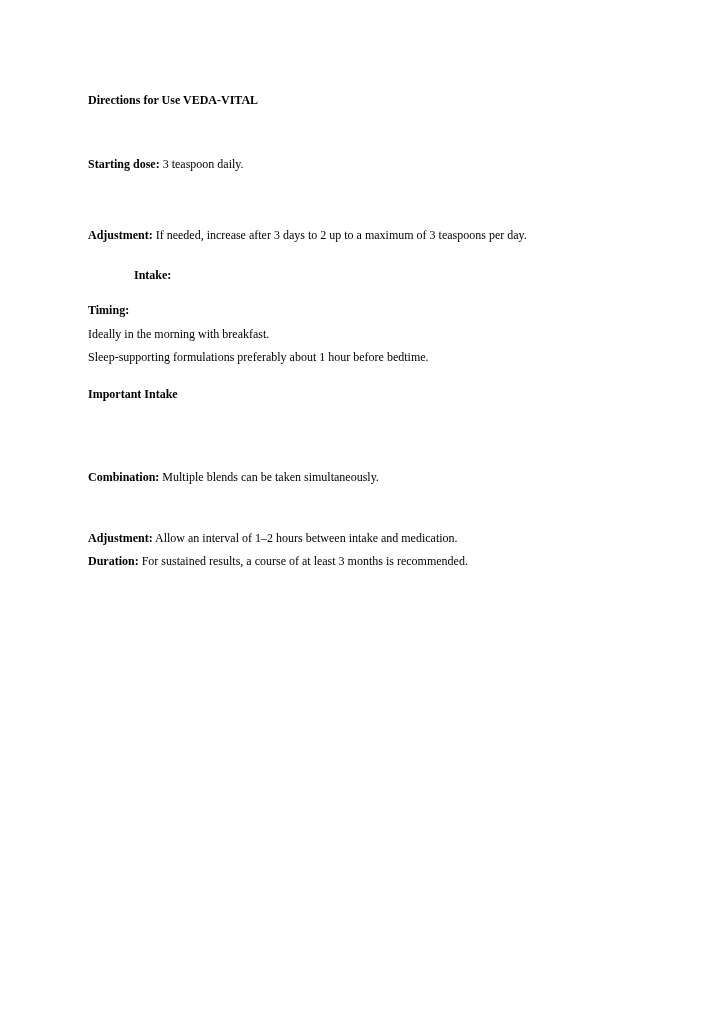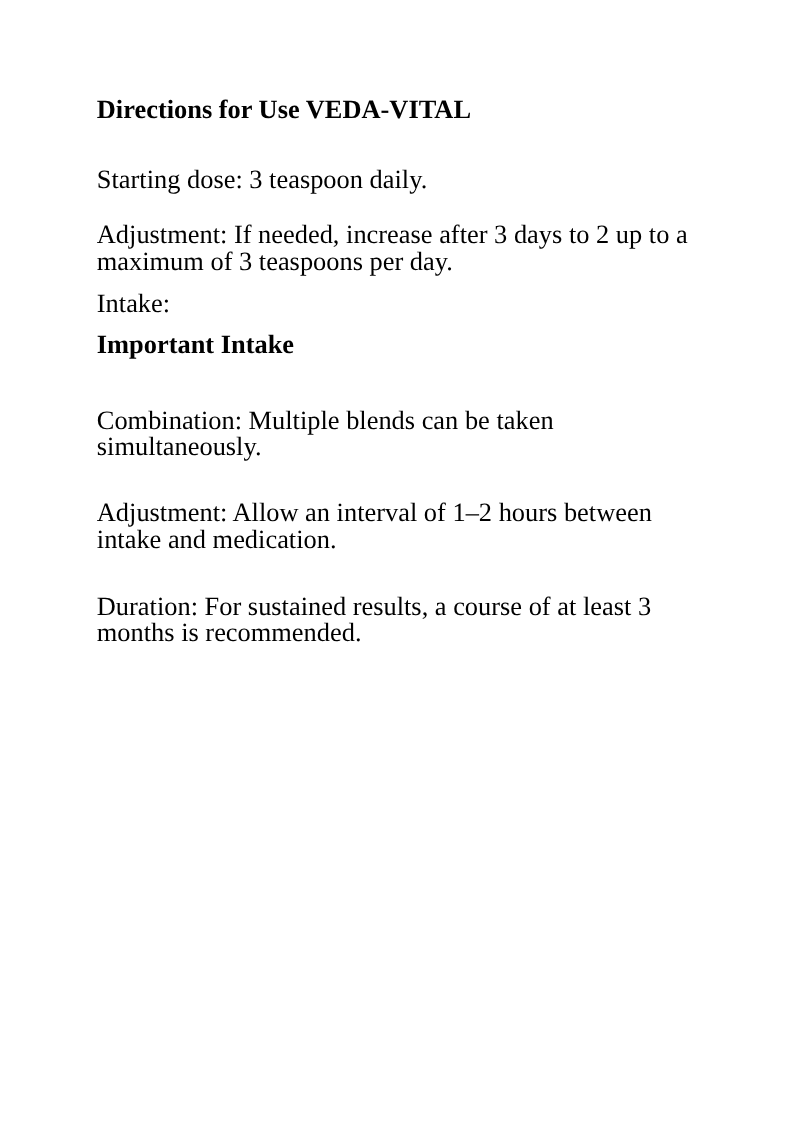"Directions for Use VEDA-VITAL" h1, h2, p { font-size: 24px -> 12px }
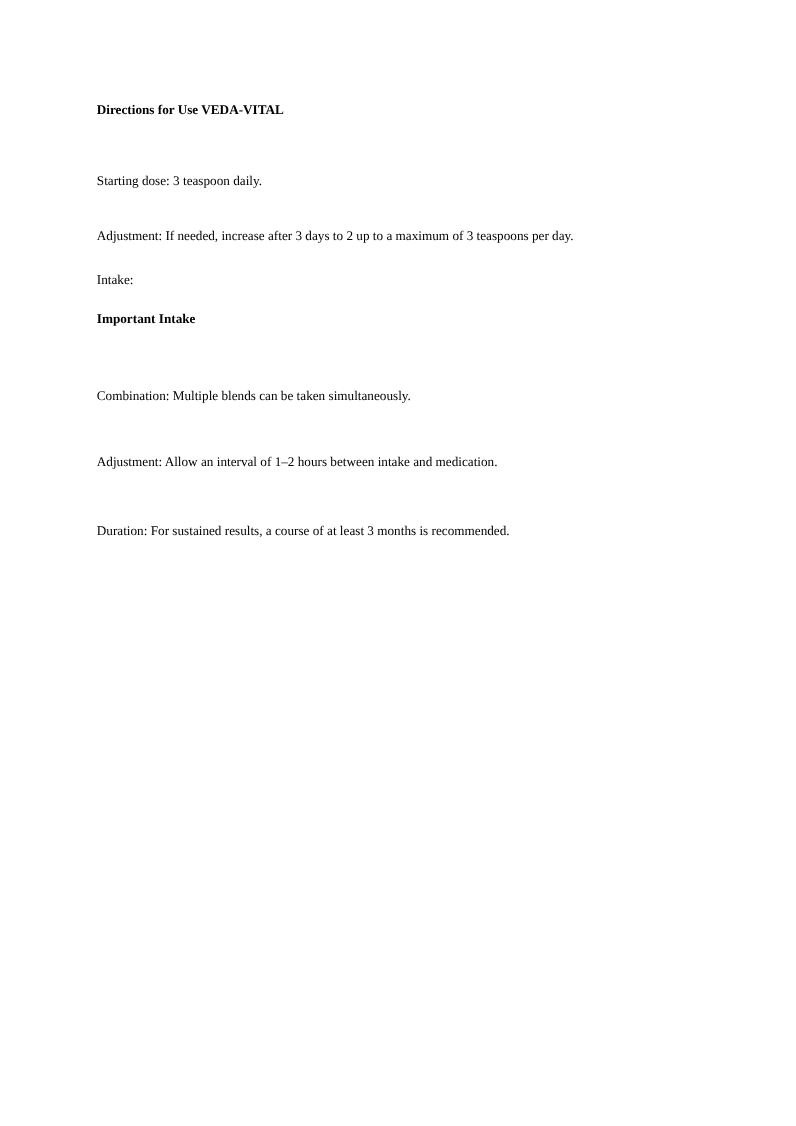"Starting dose:" strong { font-weight: normal -> bold }
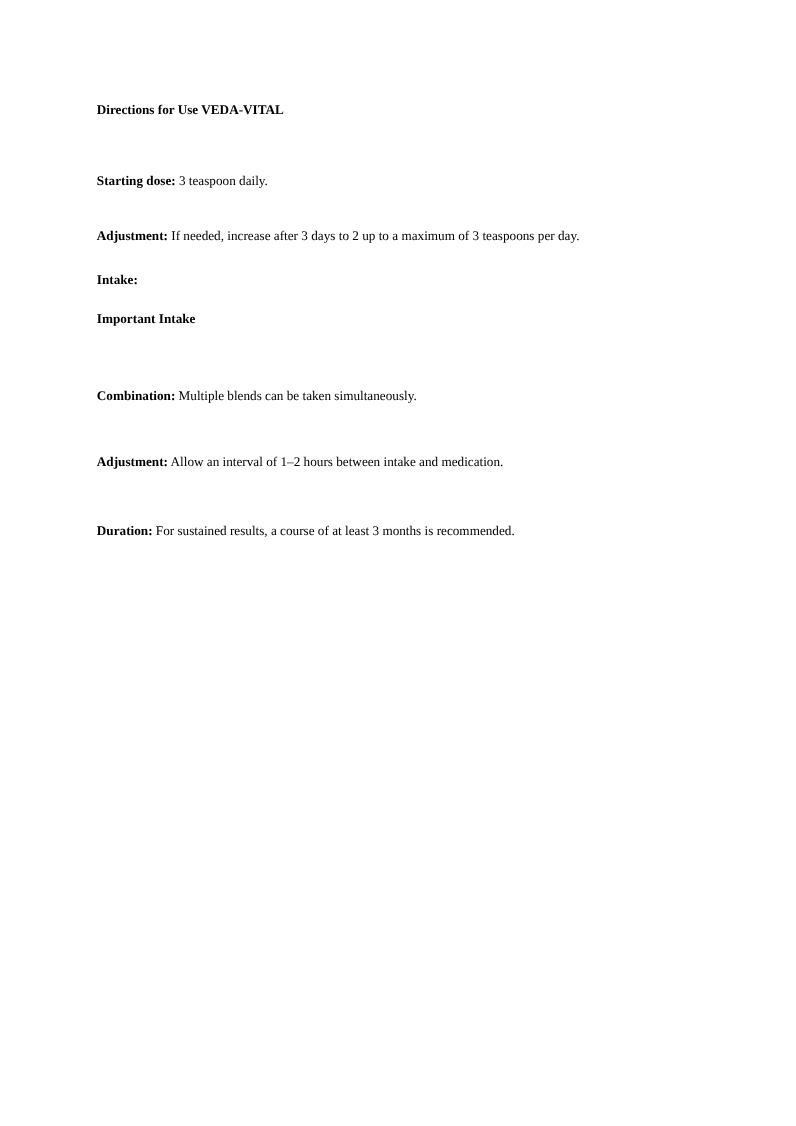"Adjustment: If needed, increase after" #p-adjustment { margin-top: 27px -> 48px }
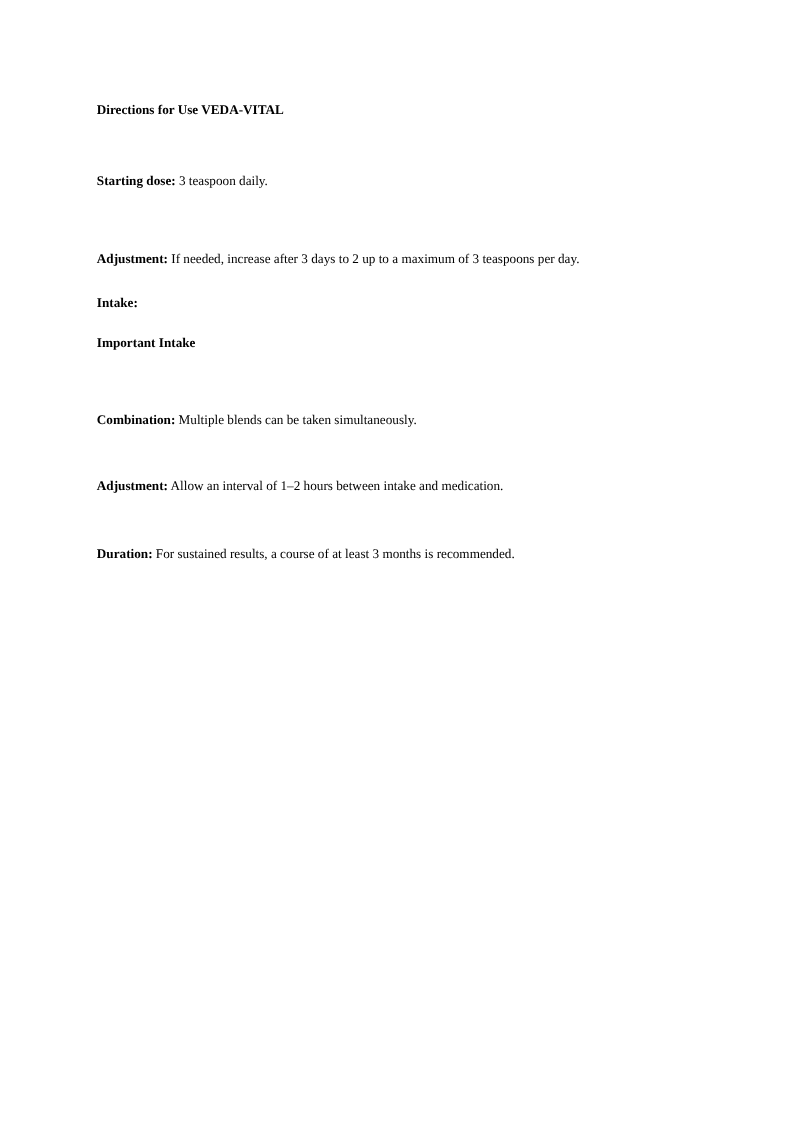"Intake:" #p-intake { margin-left: none -> 46px }
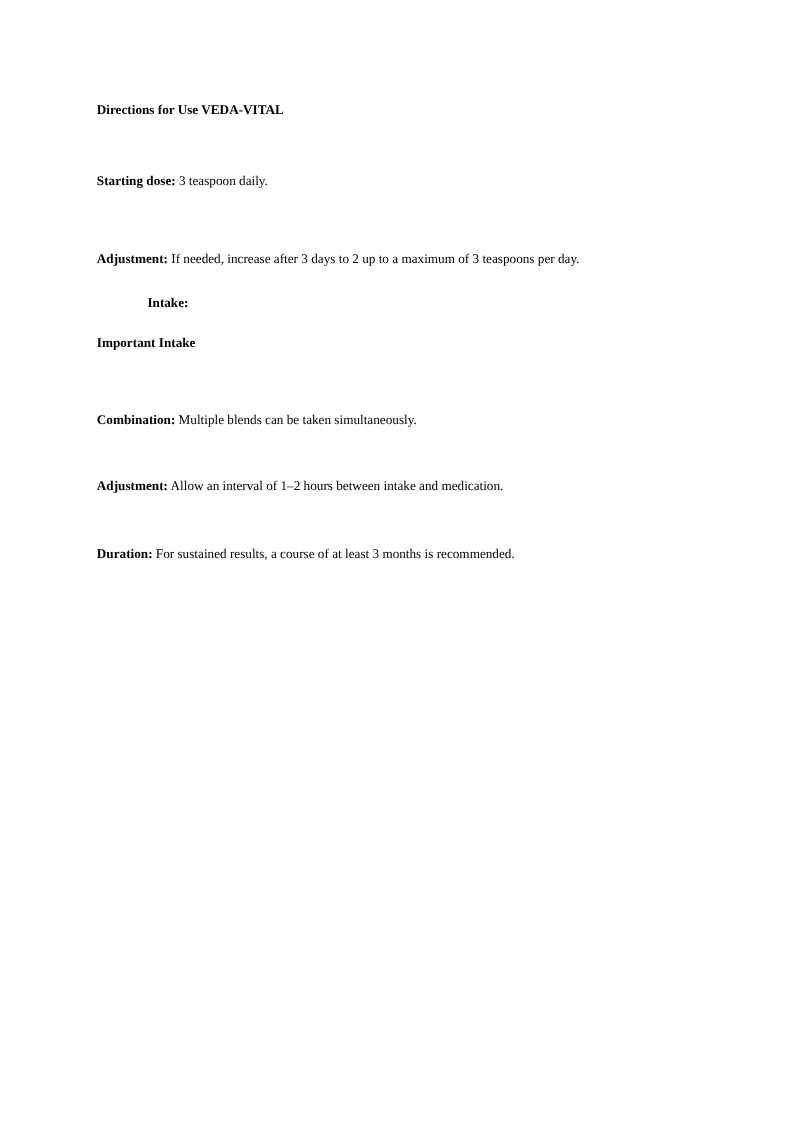"Timing:" p { html: none -> <p> <strong>Timing:</strong> <span>Ideally in the morning with breakfast.</span> <span>Sleep-supporting formulations preferably about 1 hour before bedtime.</span> </p> }
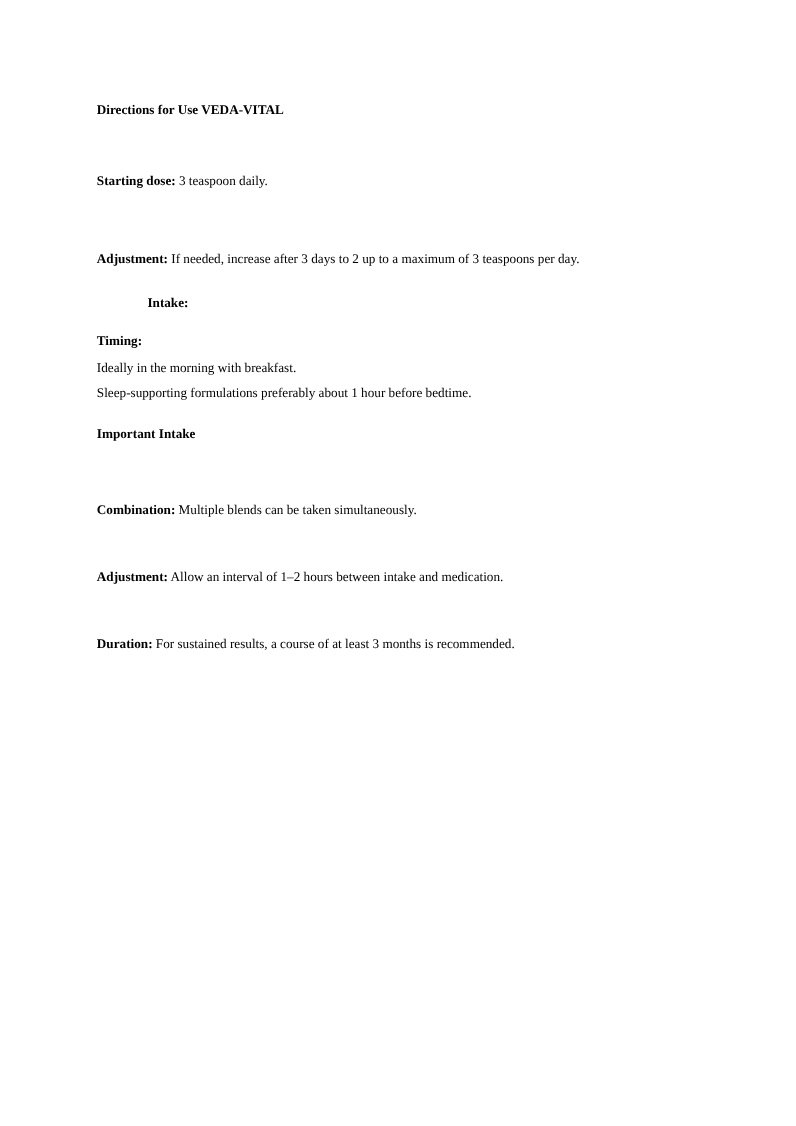"Combination: Multiple blends can be" #p-combination { margin-top: 46px -> 60px }
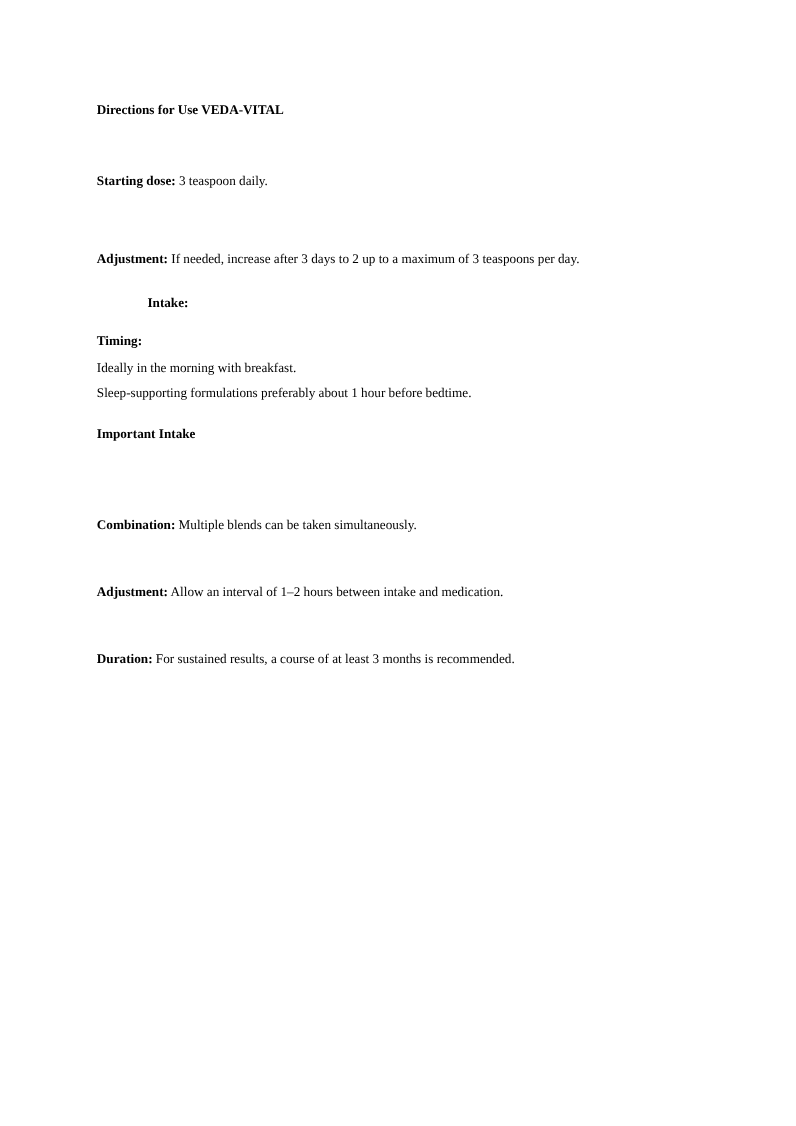"Duration: For sustained results, a" #p-duration { margin-top: 38px -> none }
